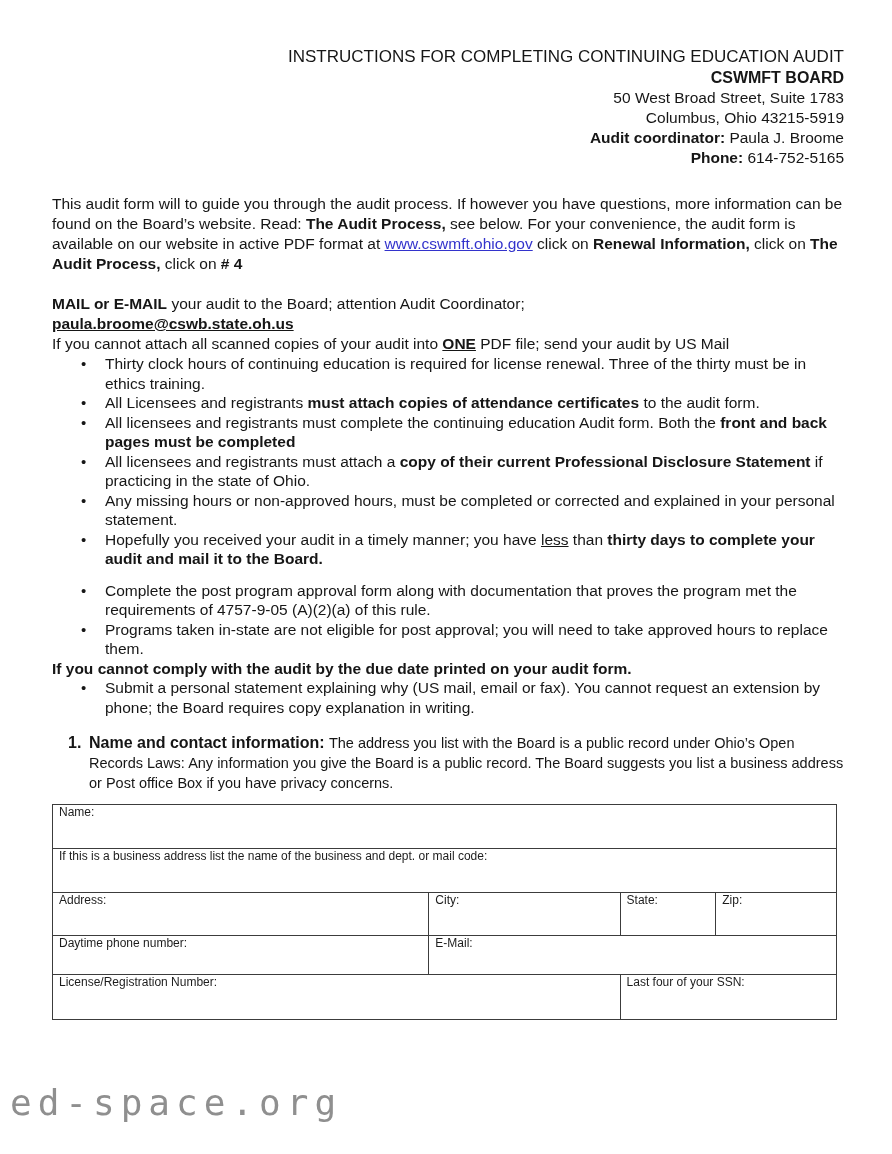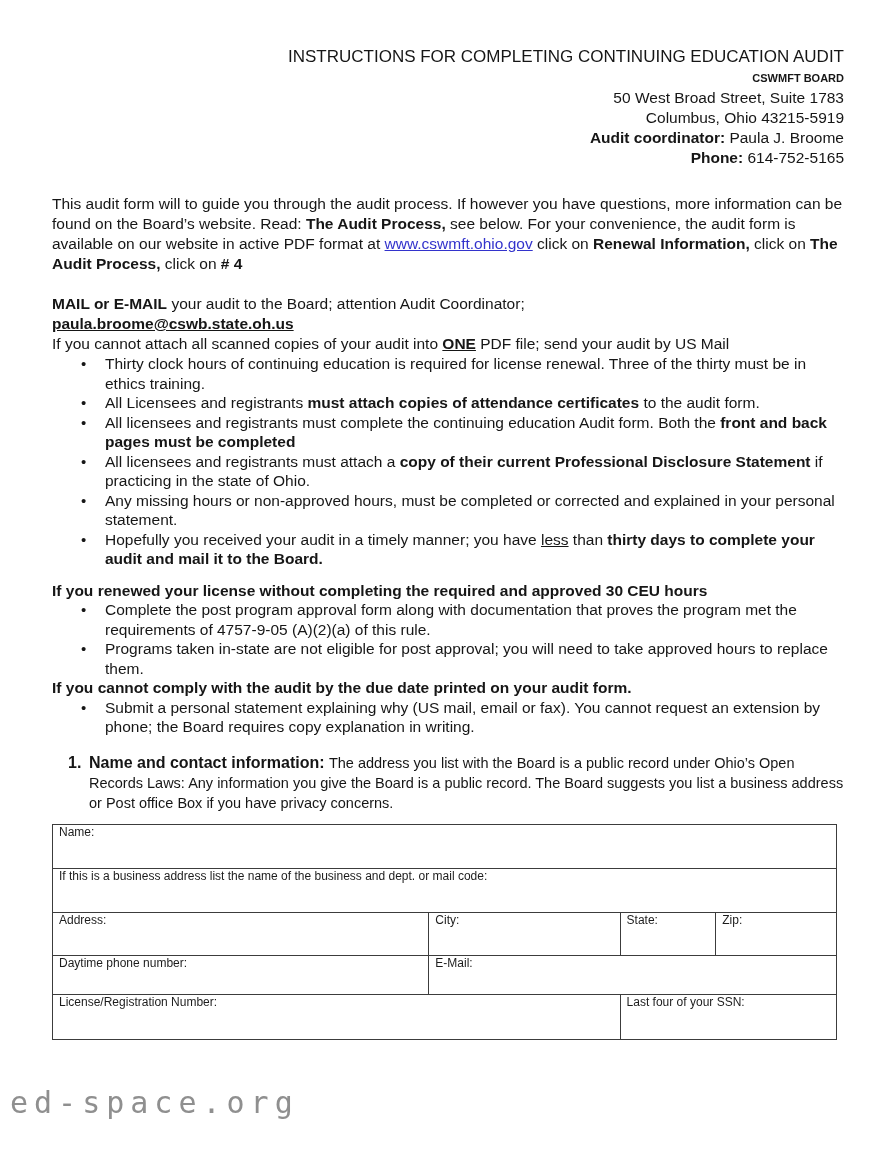"CSWMFT BOARD" .doc-header .h-org { font-size: 11px -> 16px }
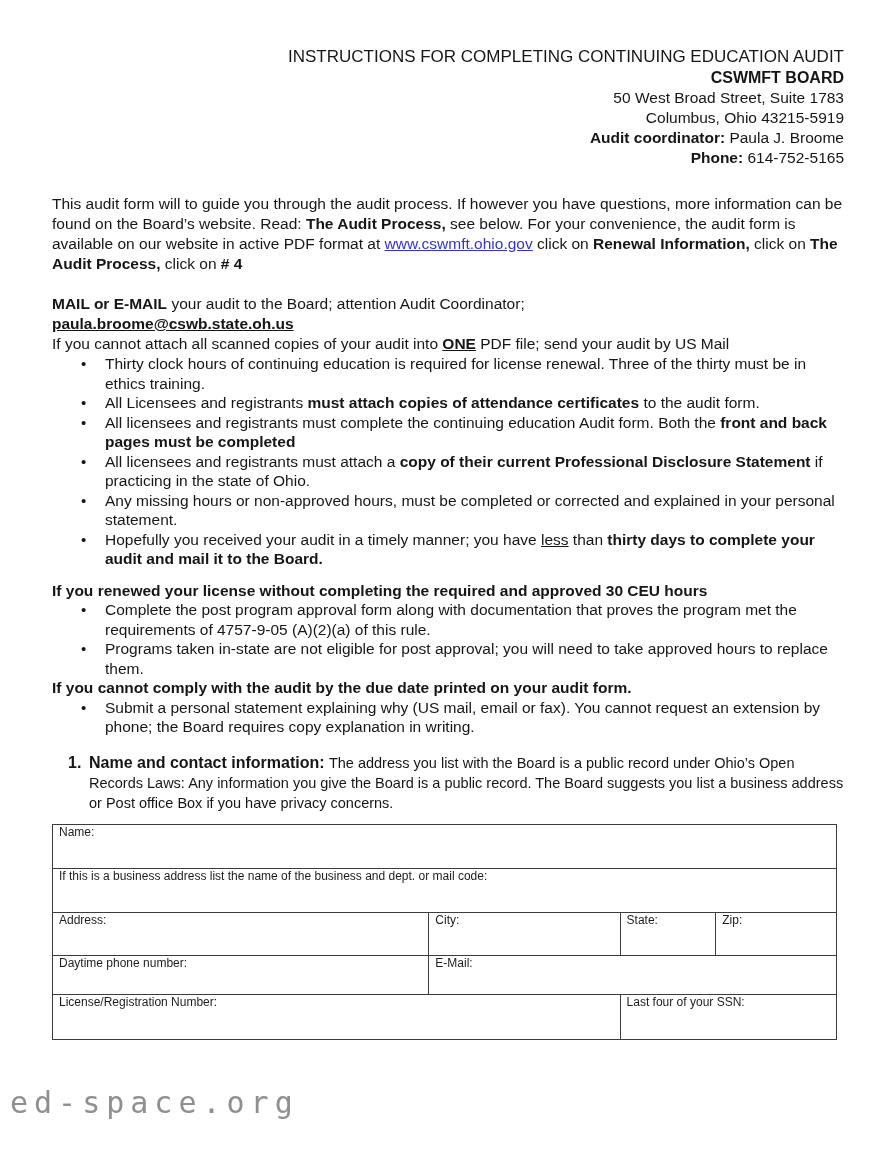"If you renewed your license" div.sec-heading { html: <div>If you renewed your license without completing the required and approved 30 CEU hours</div> -> none }
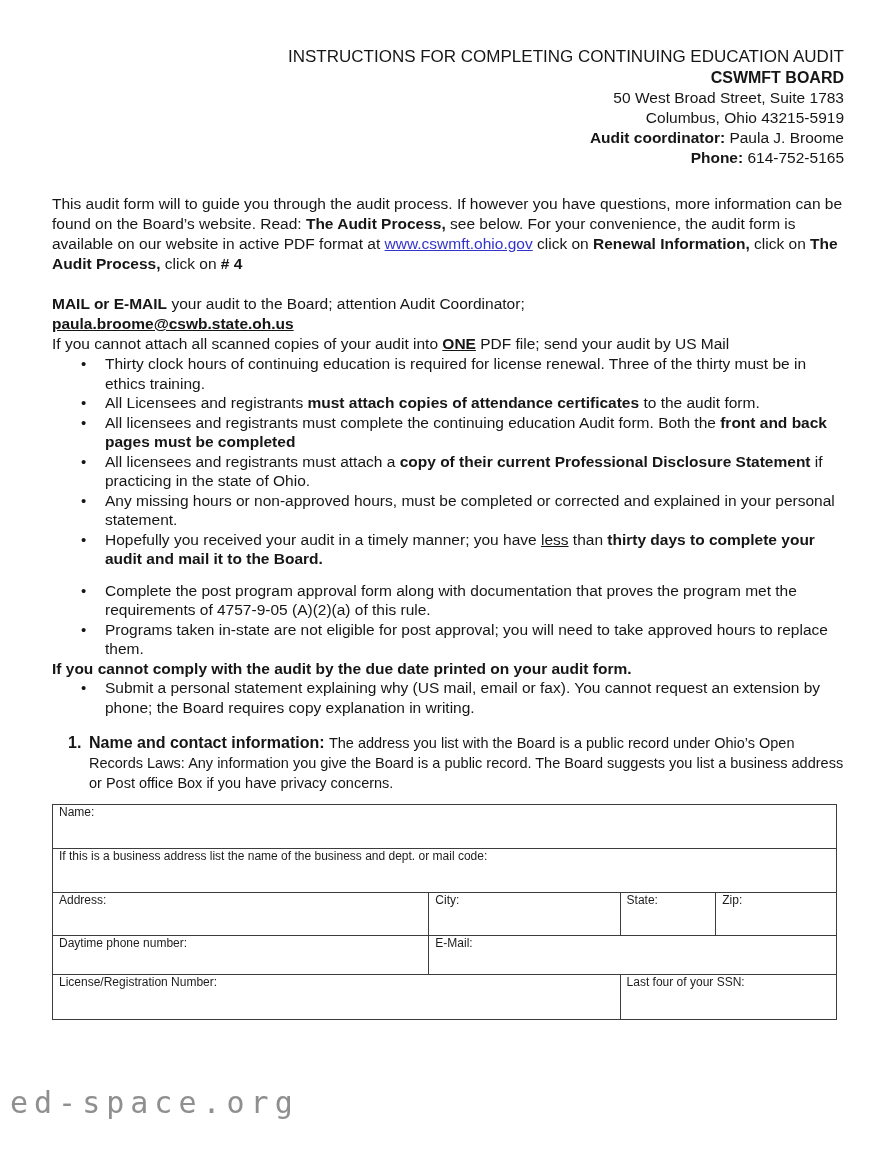"ed-space.org" .watermark { font-size: 30px -> 36px }
